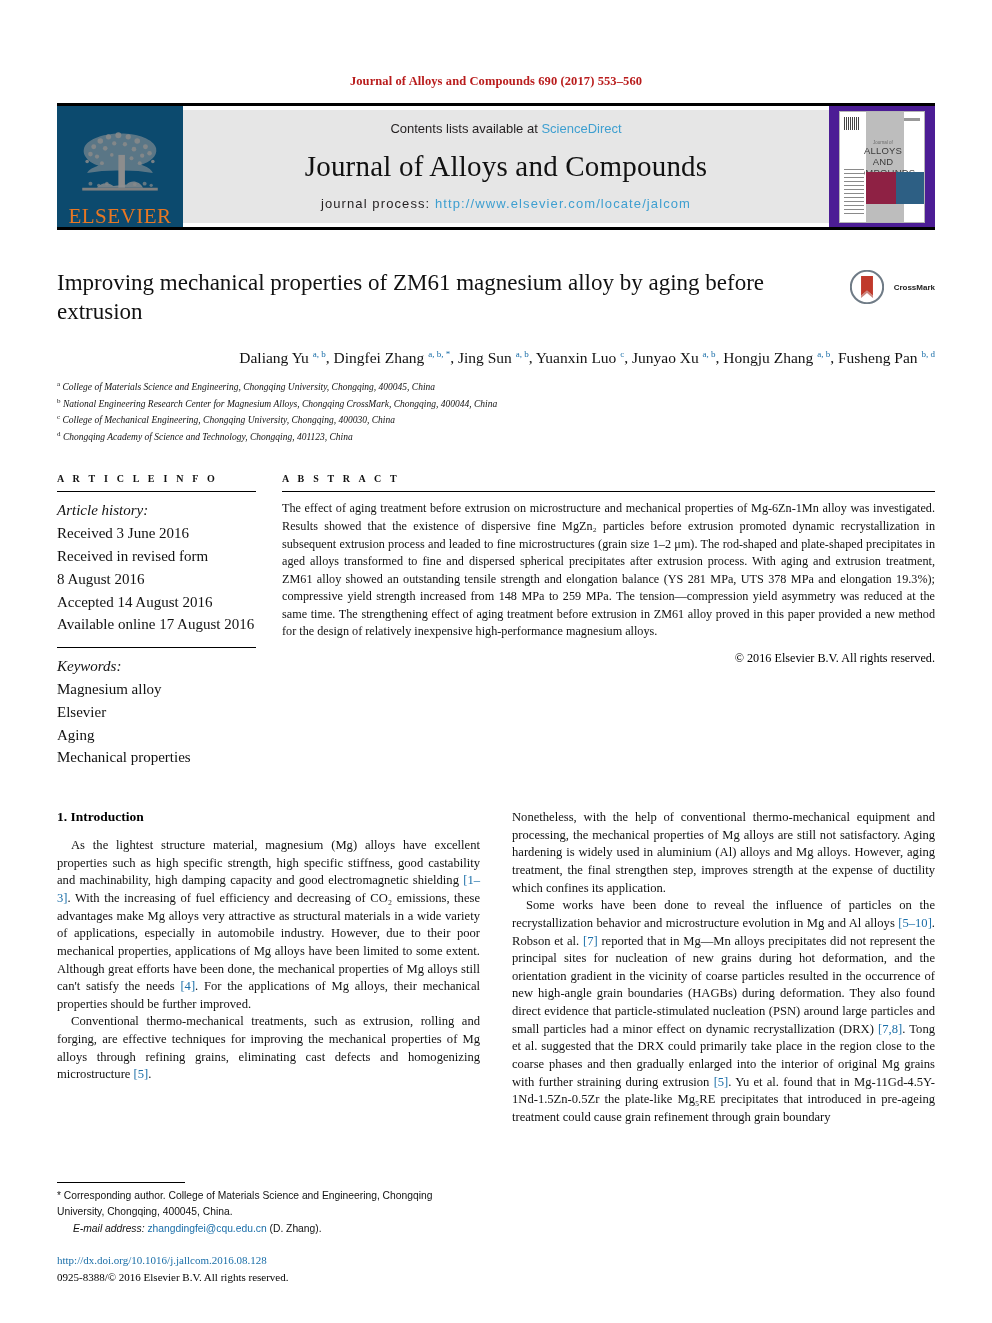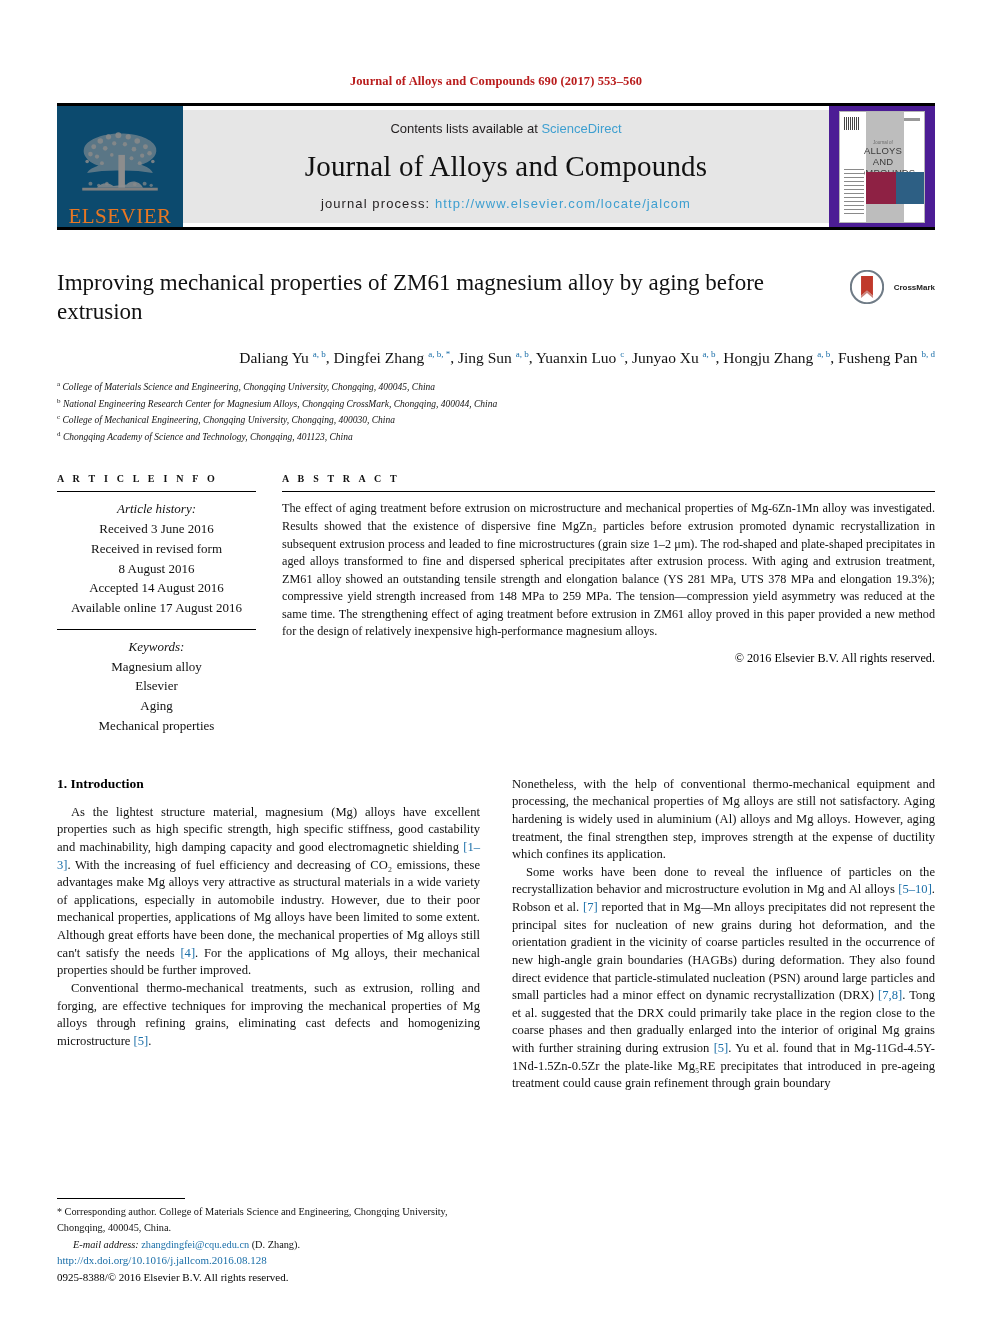"Article history:" .info-body { font-size: 13px -> 15px; text-align: center -> none }
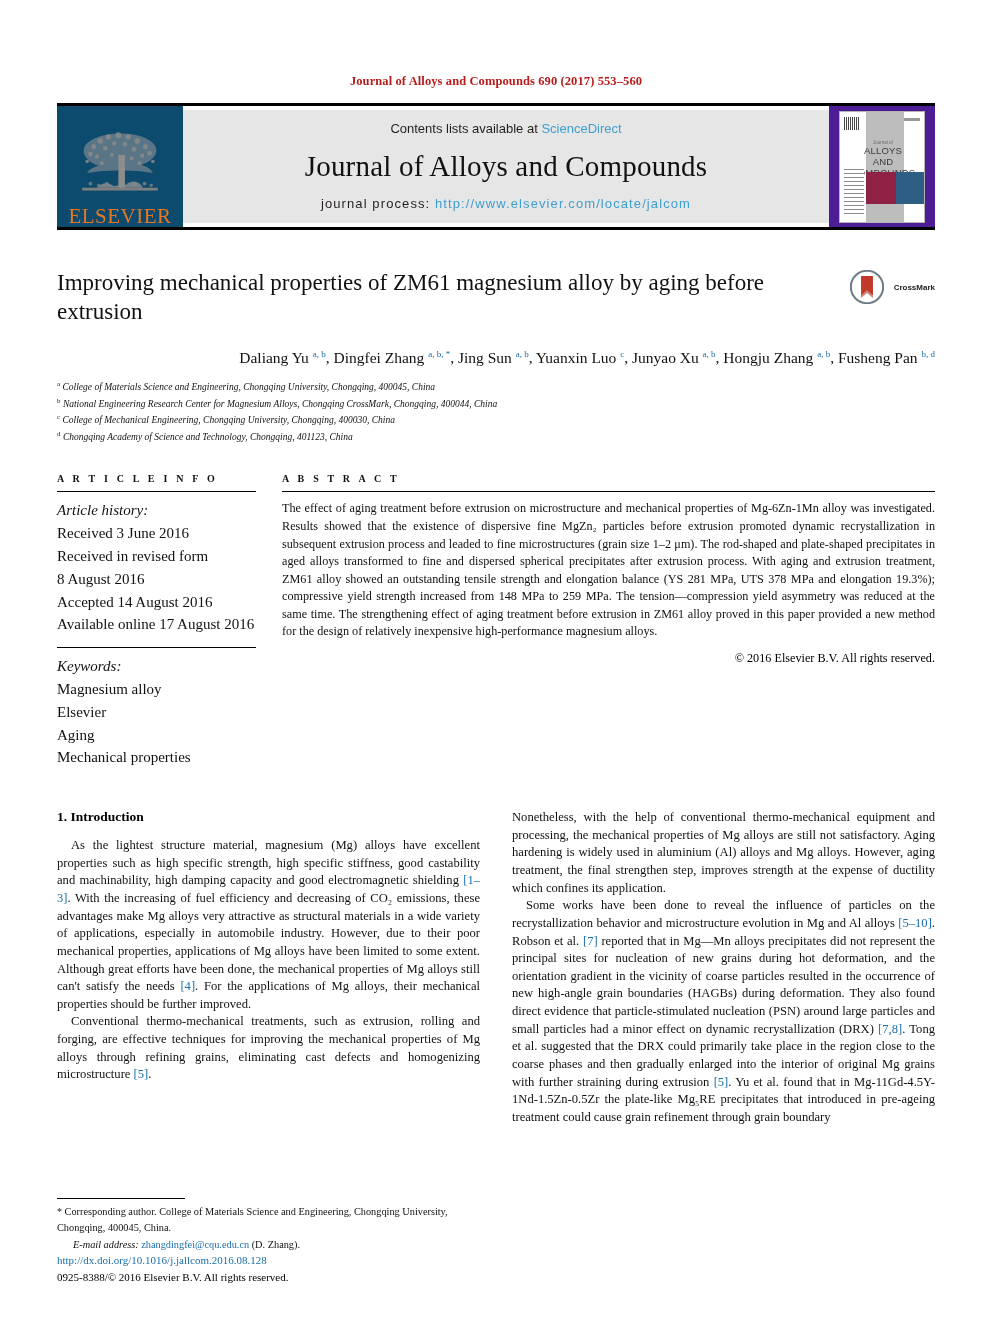"* Corresponding author. College of" .fn-text { font-family: Liberation Serif, serif -> Liberation Sans, sans-serif }
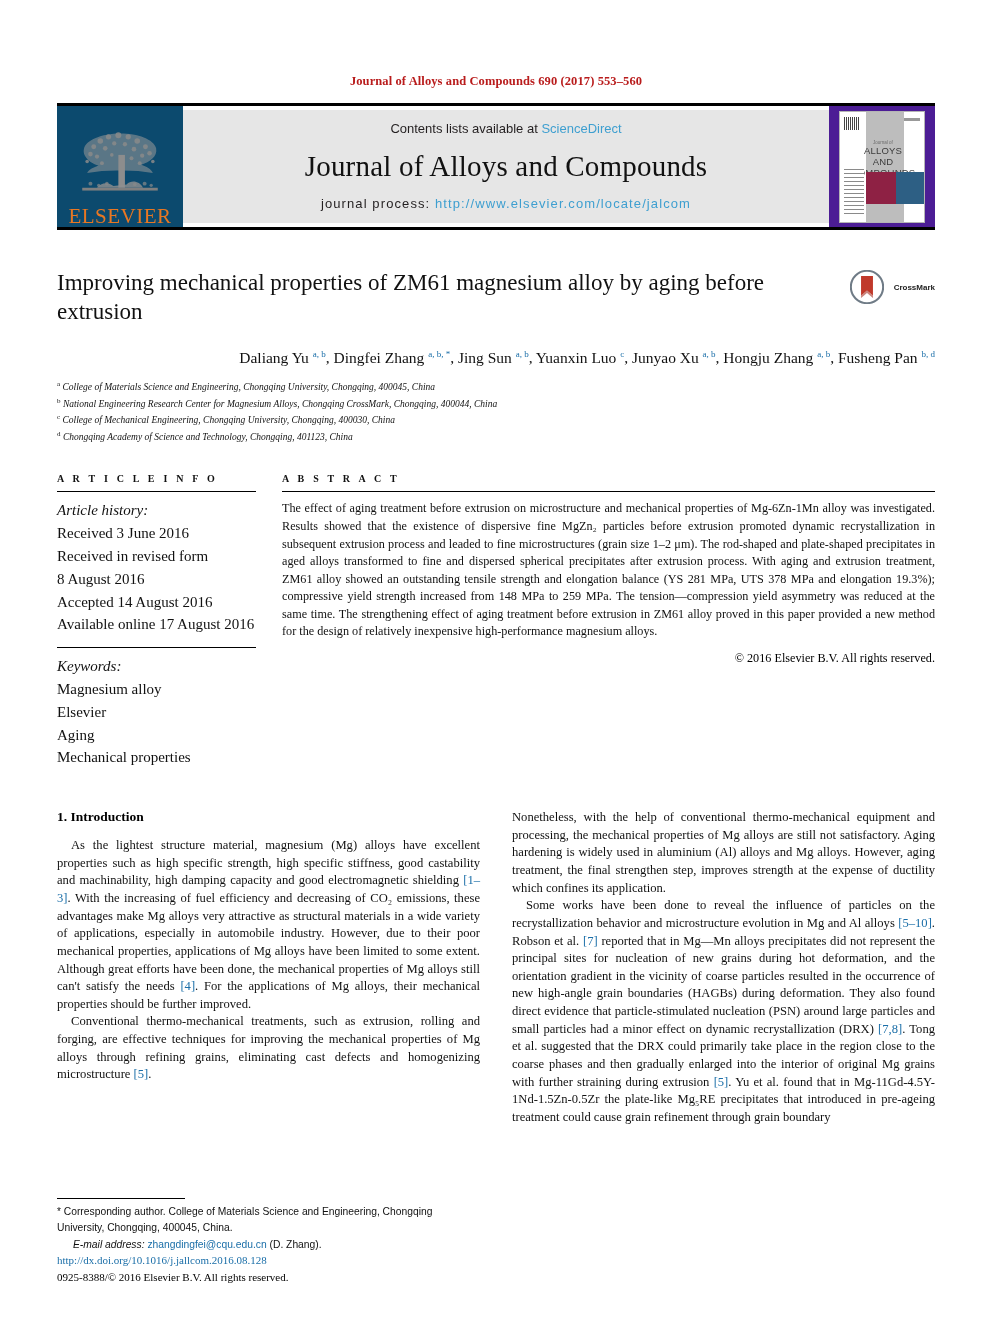"http://dx.doi.org/10.1016/j.jallcom.2016" .doi-block { margin-top: 0 -> 16px }
